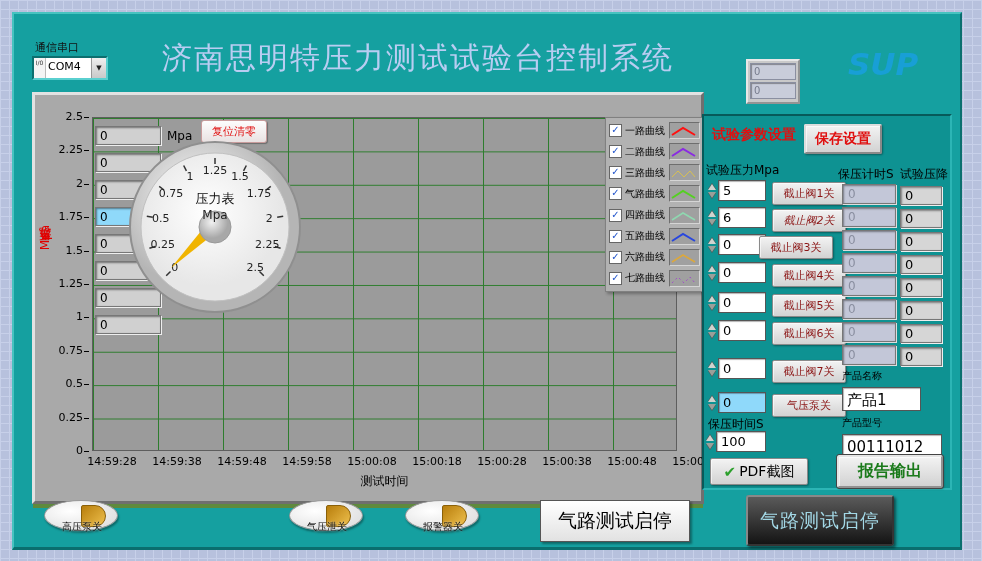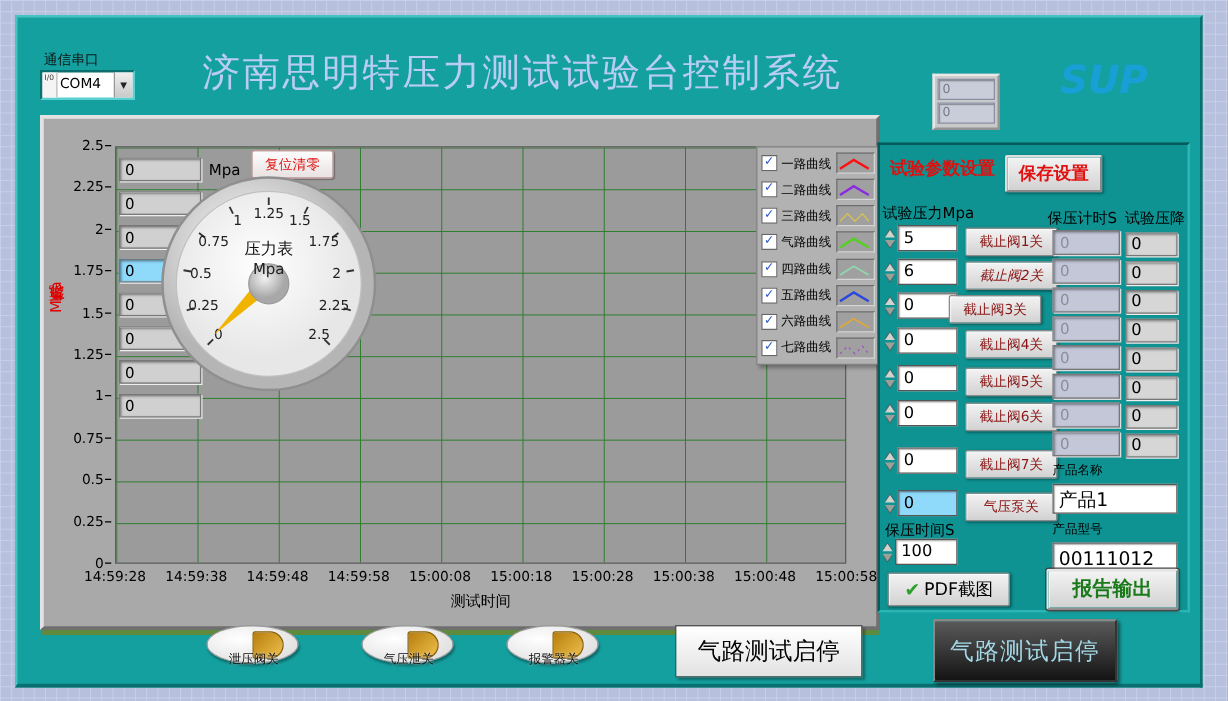"产品1" div.abs { width: 100px -> 79px }
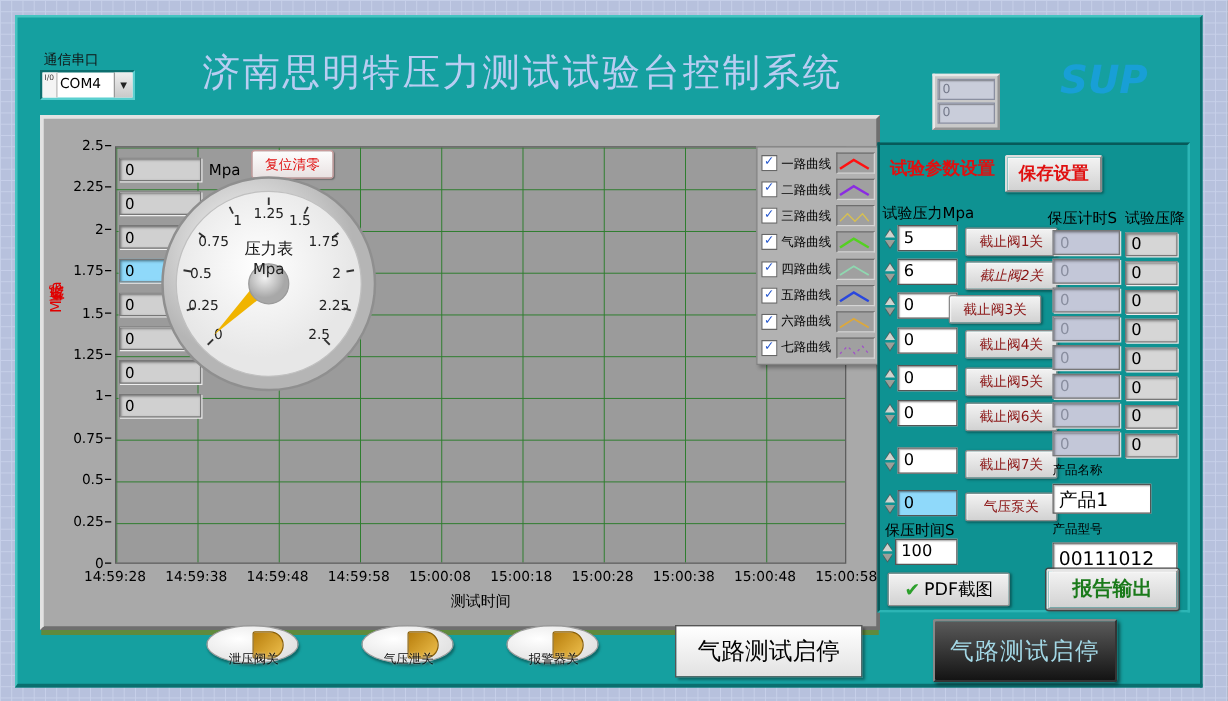"14:59:28" .xtick { margin-left: none -> 20px }
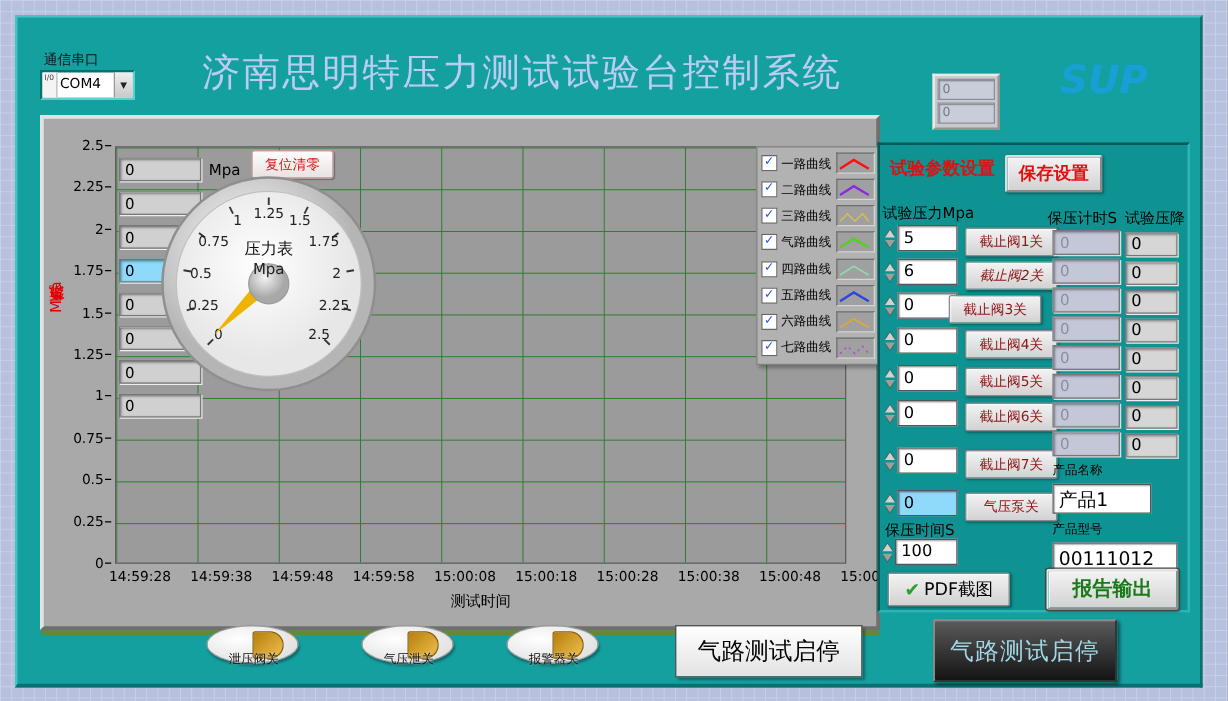"高压泵关" div.toggle { html: none -> <div> <div> <div></div> </div> <div>高压泵关</div> </div> }
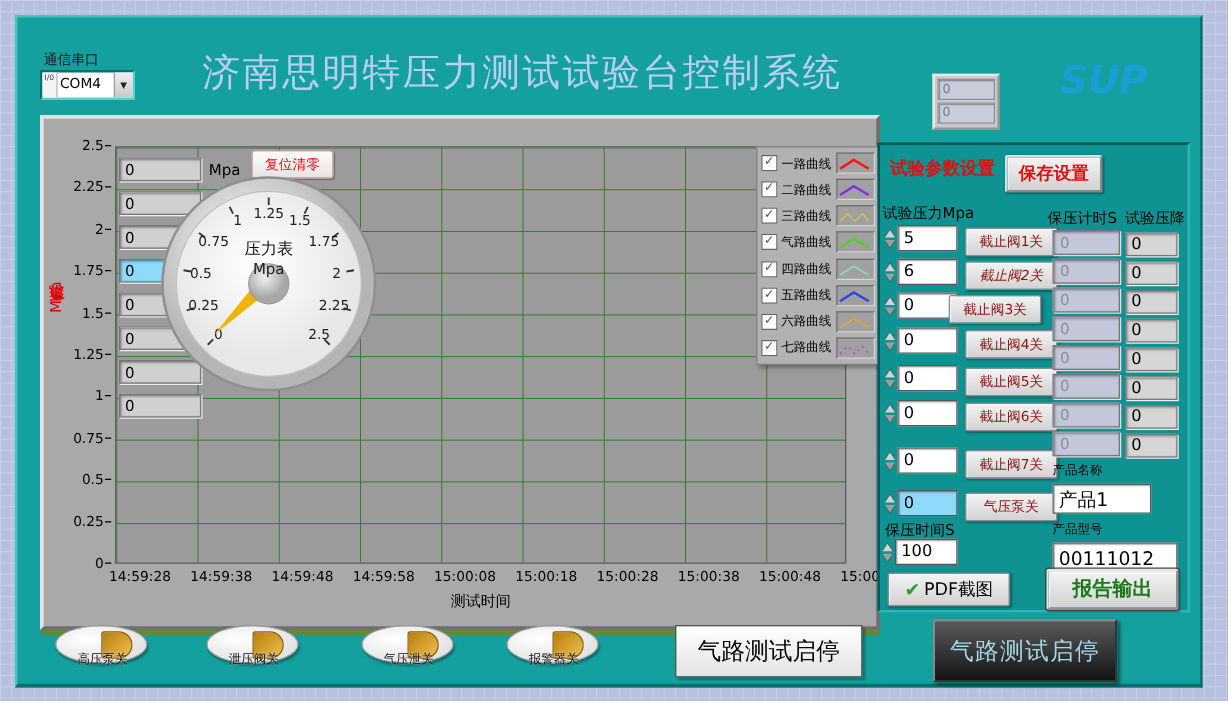"泄压阀关" div.toggle { html: <div> <div> <div></div> </div> <div>泄压阀关</div> </div> -> none }
